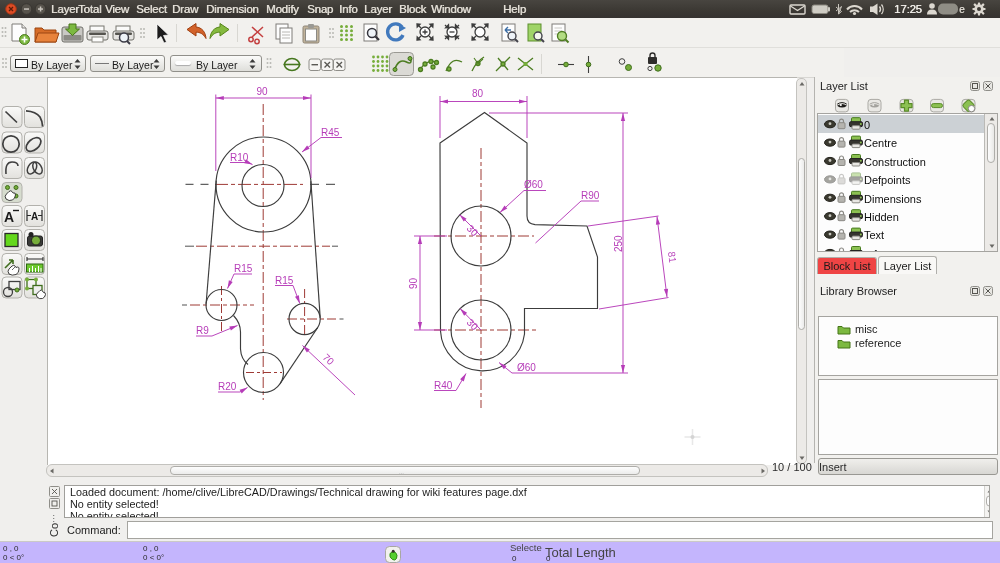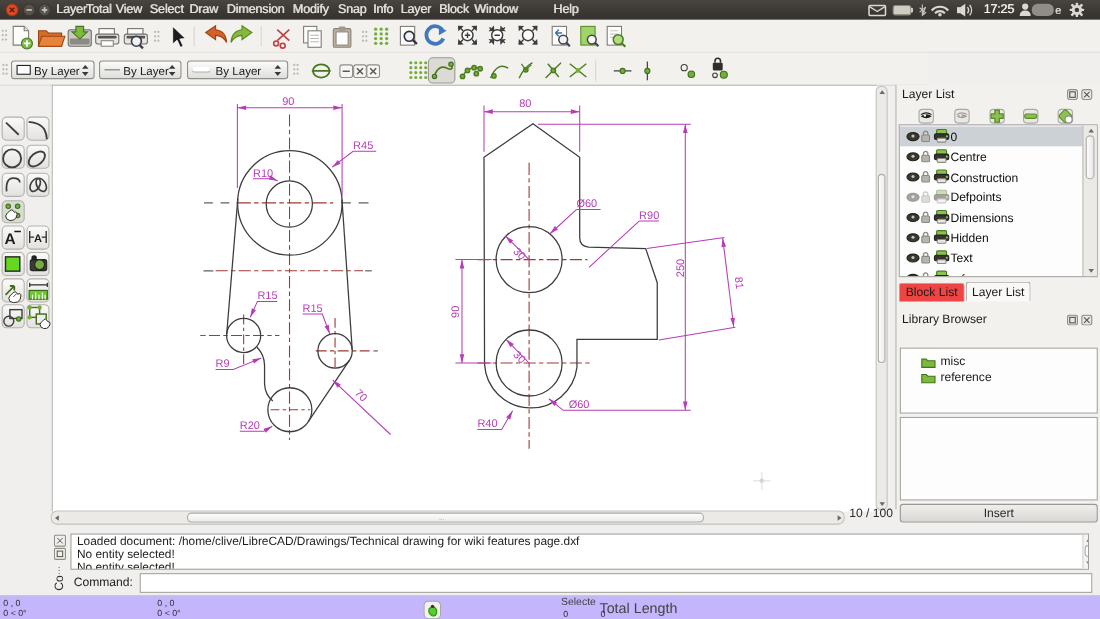"Insert" div.abs { text-align: center -> left }
